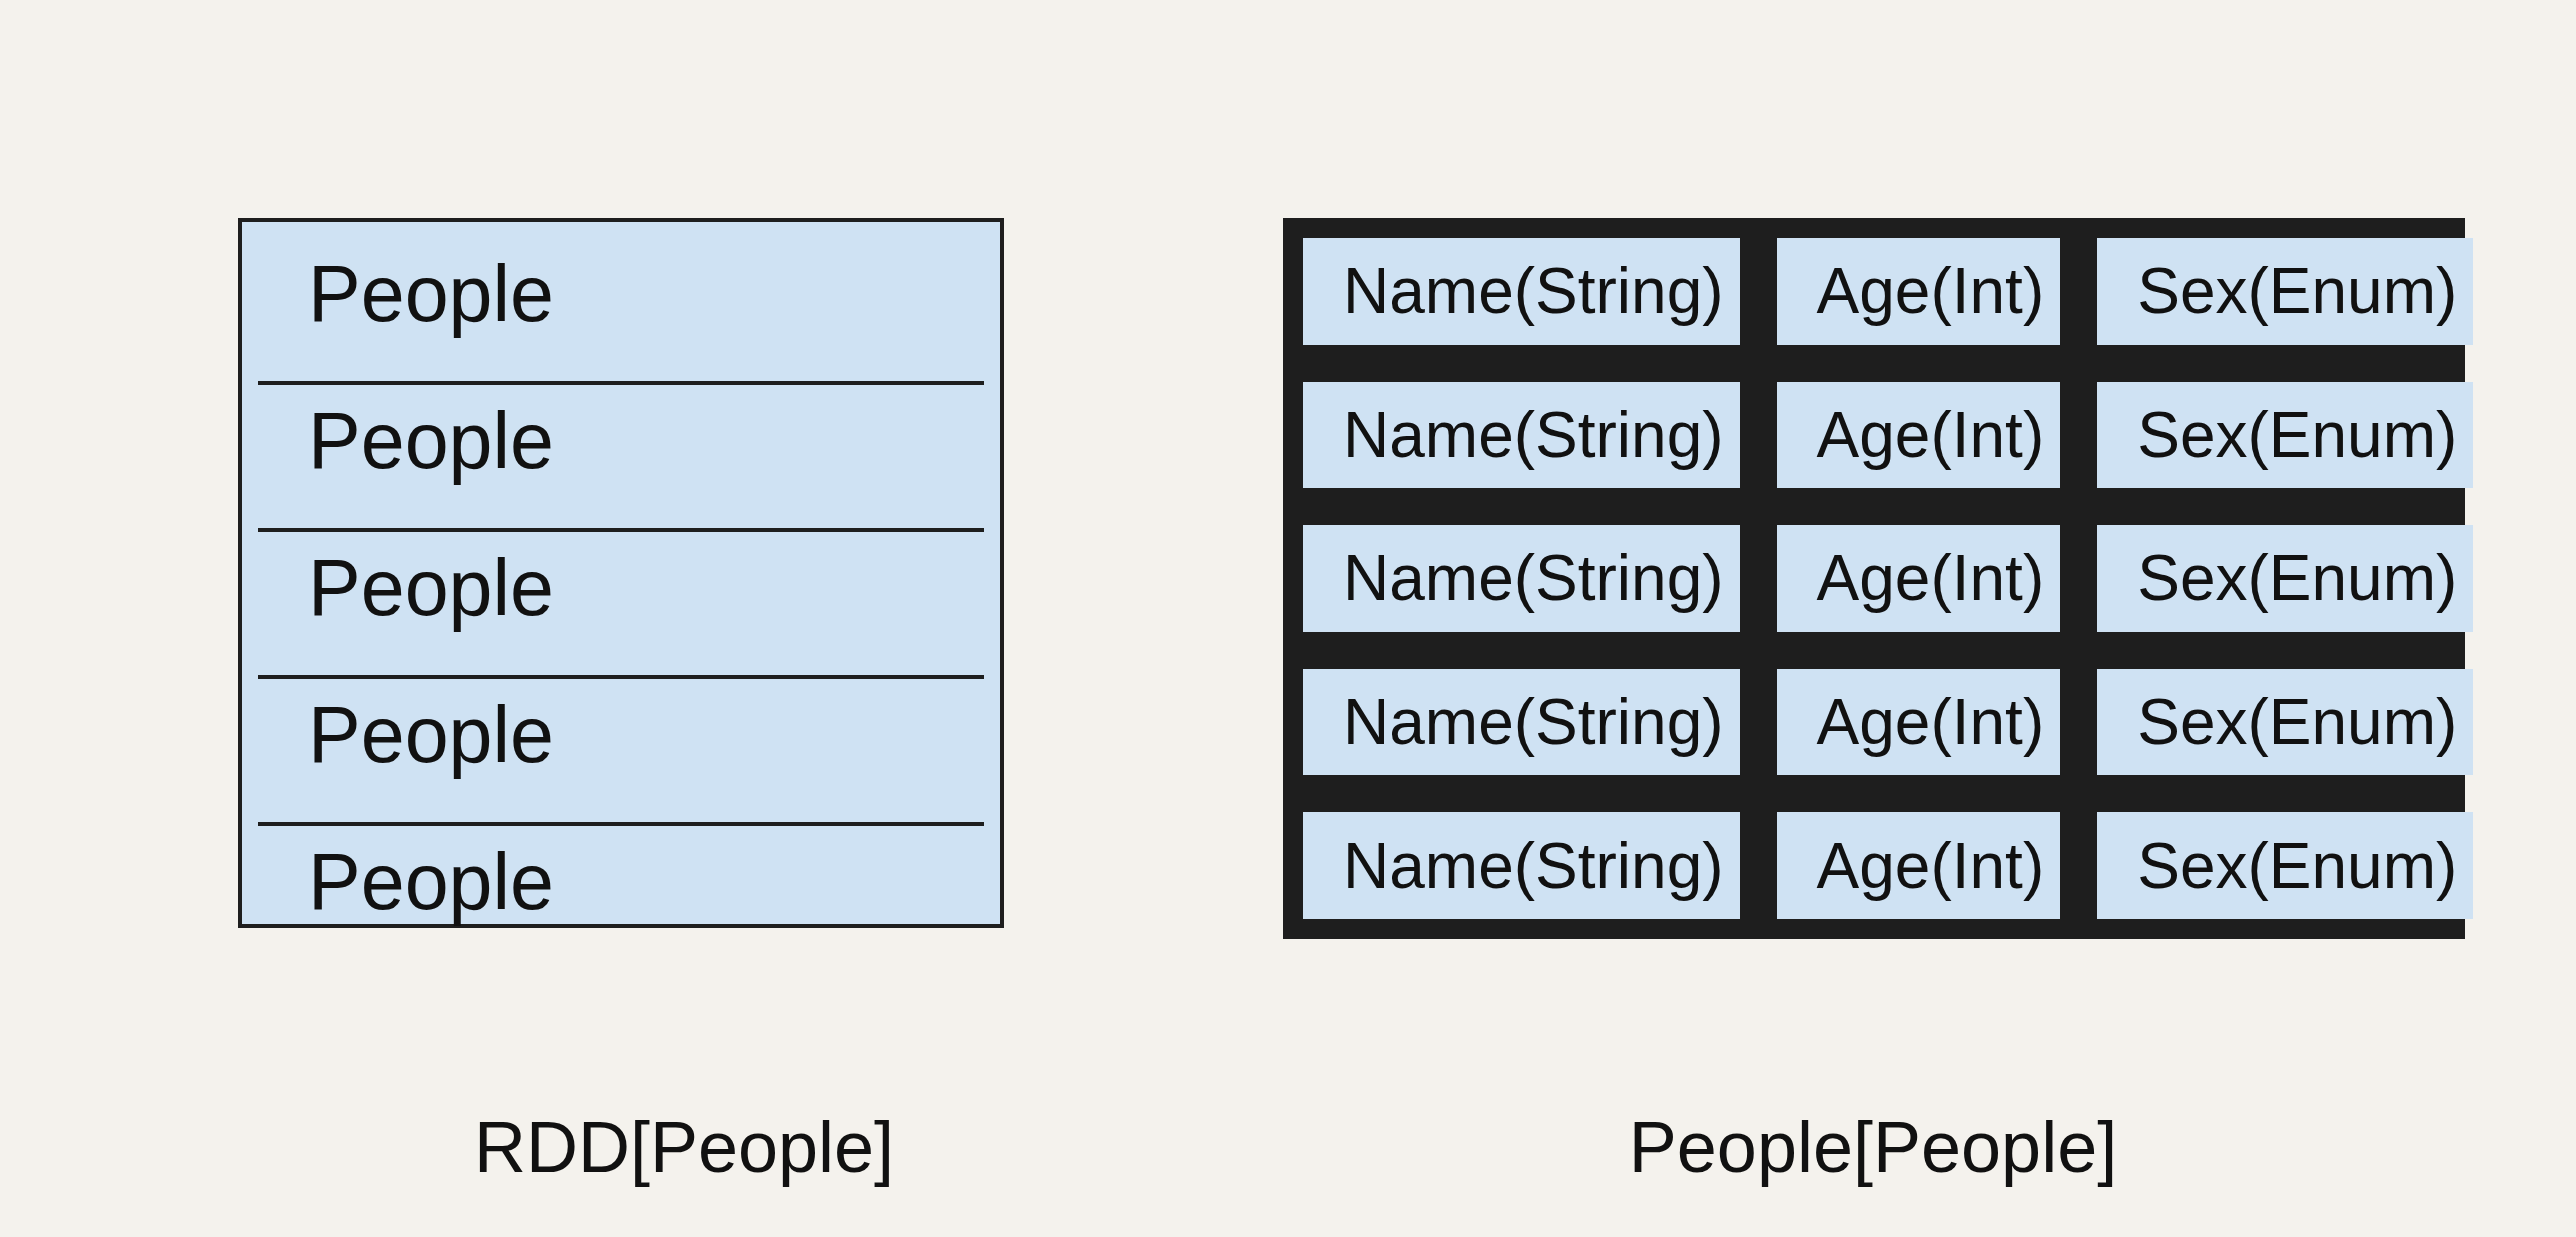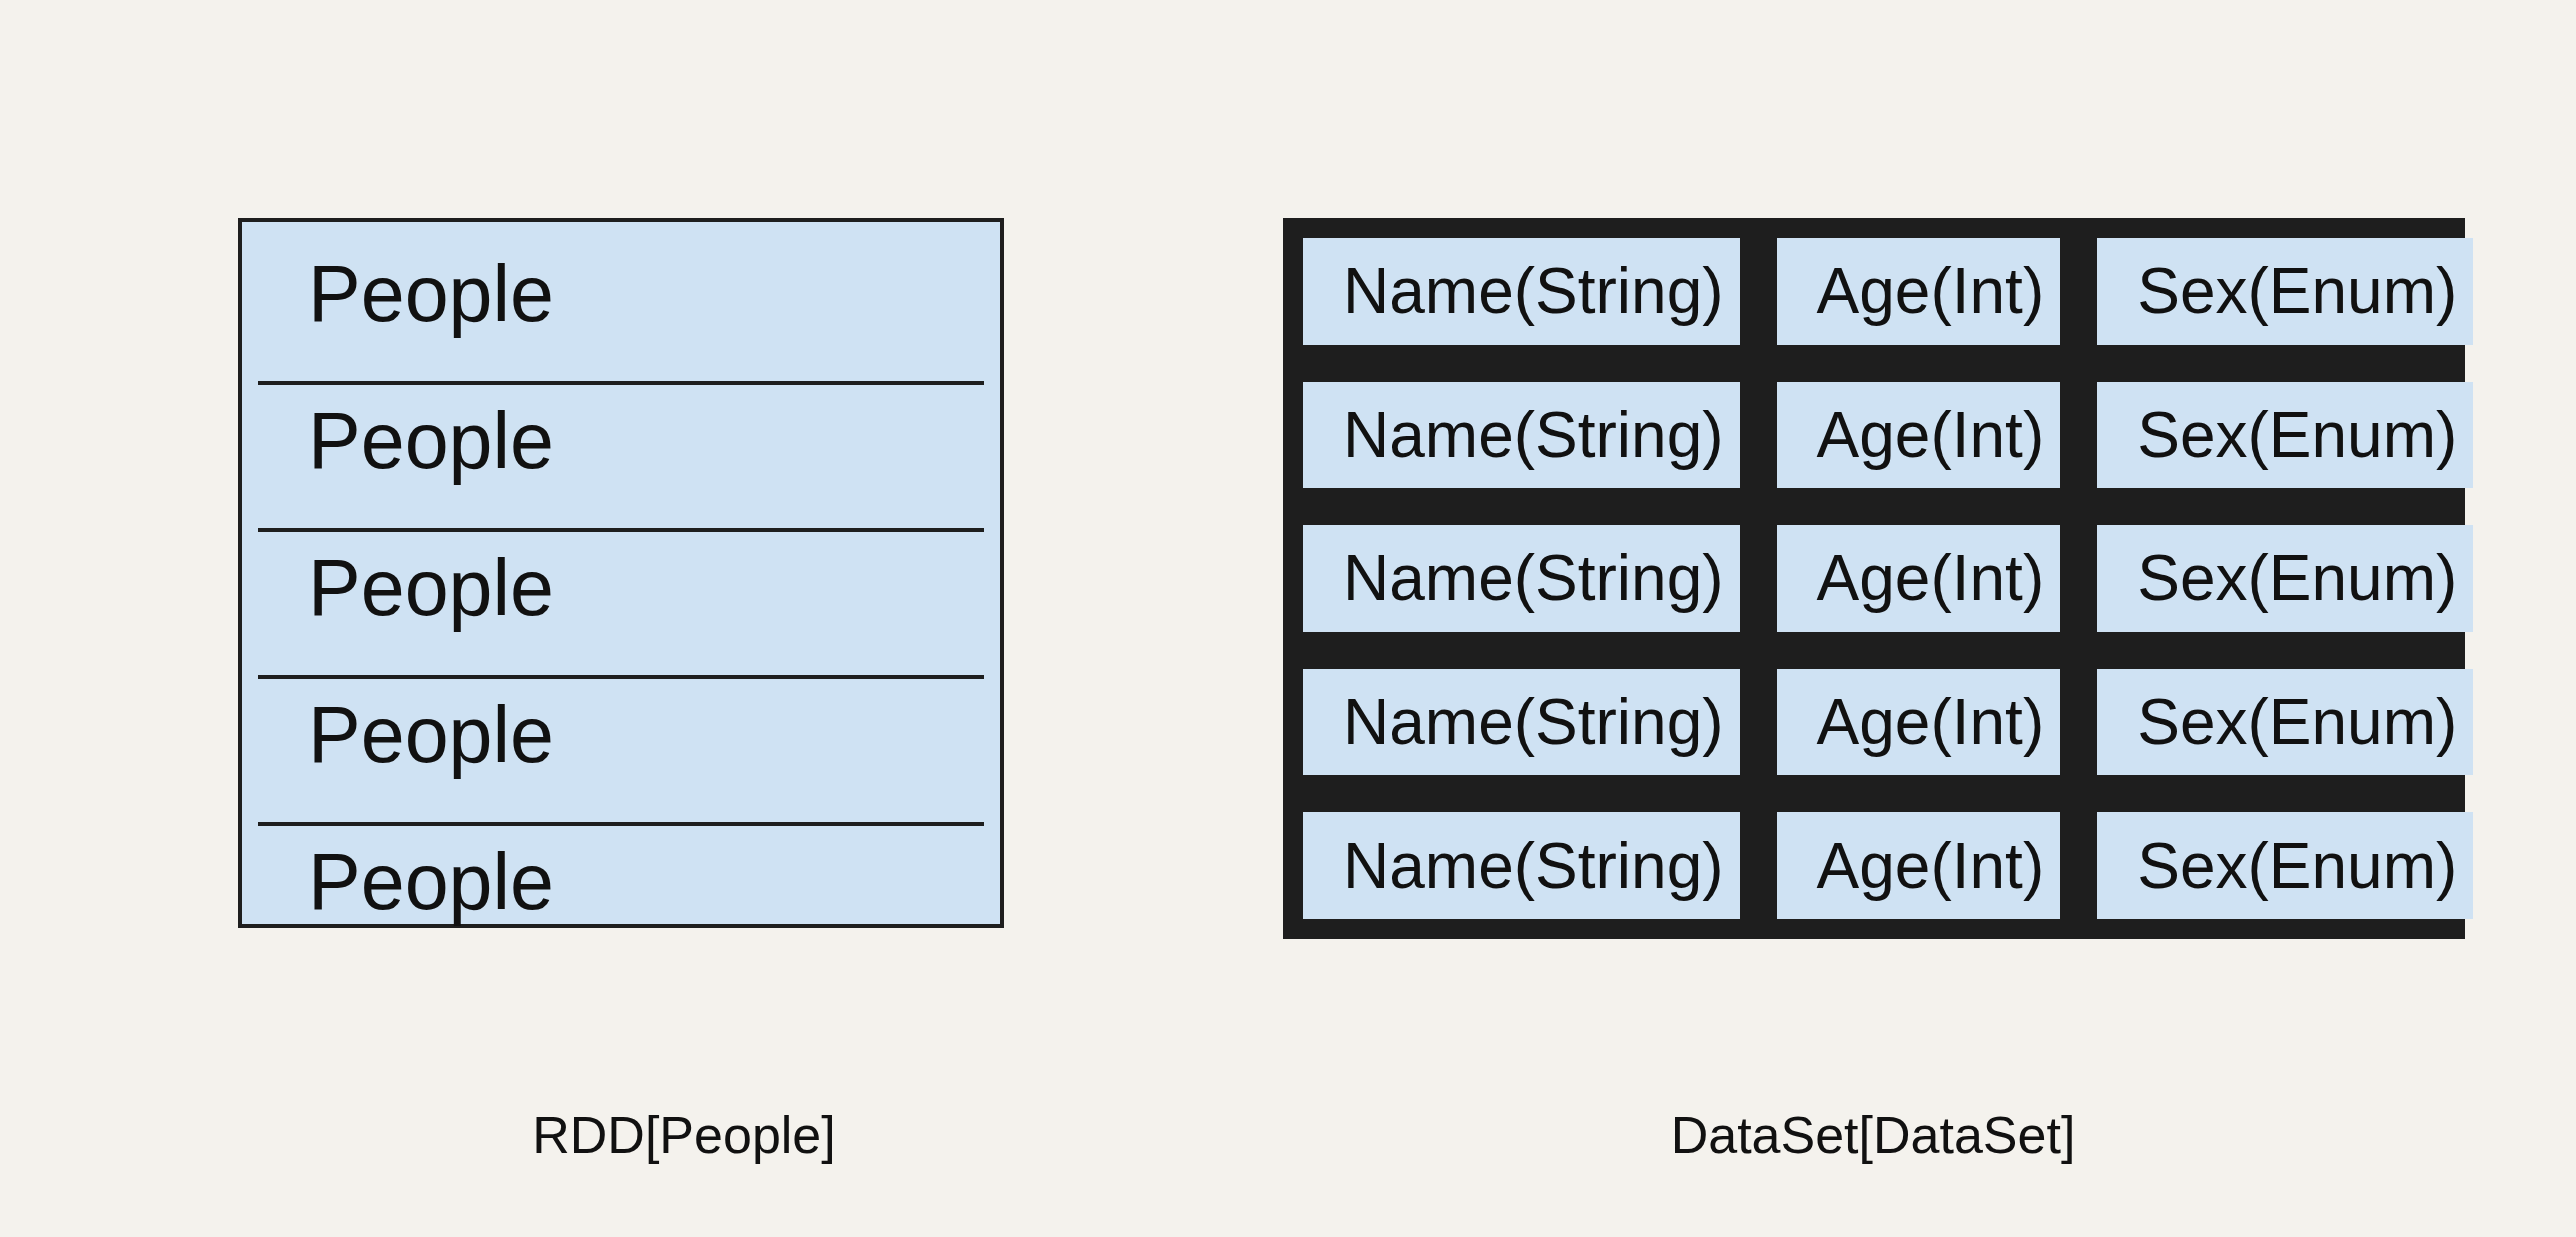"RDD[People]" .caption { font-size: 52px -> 72px }
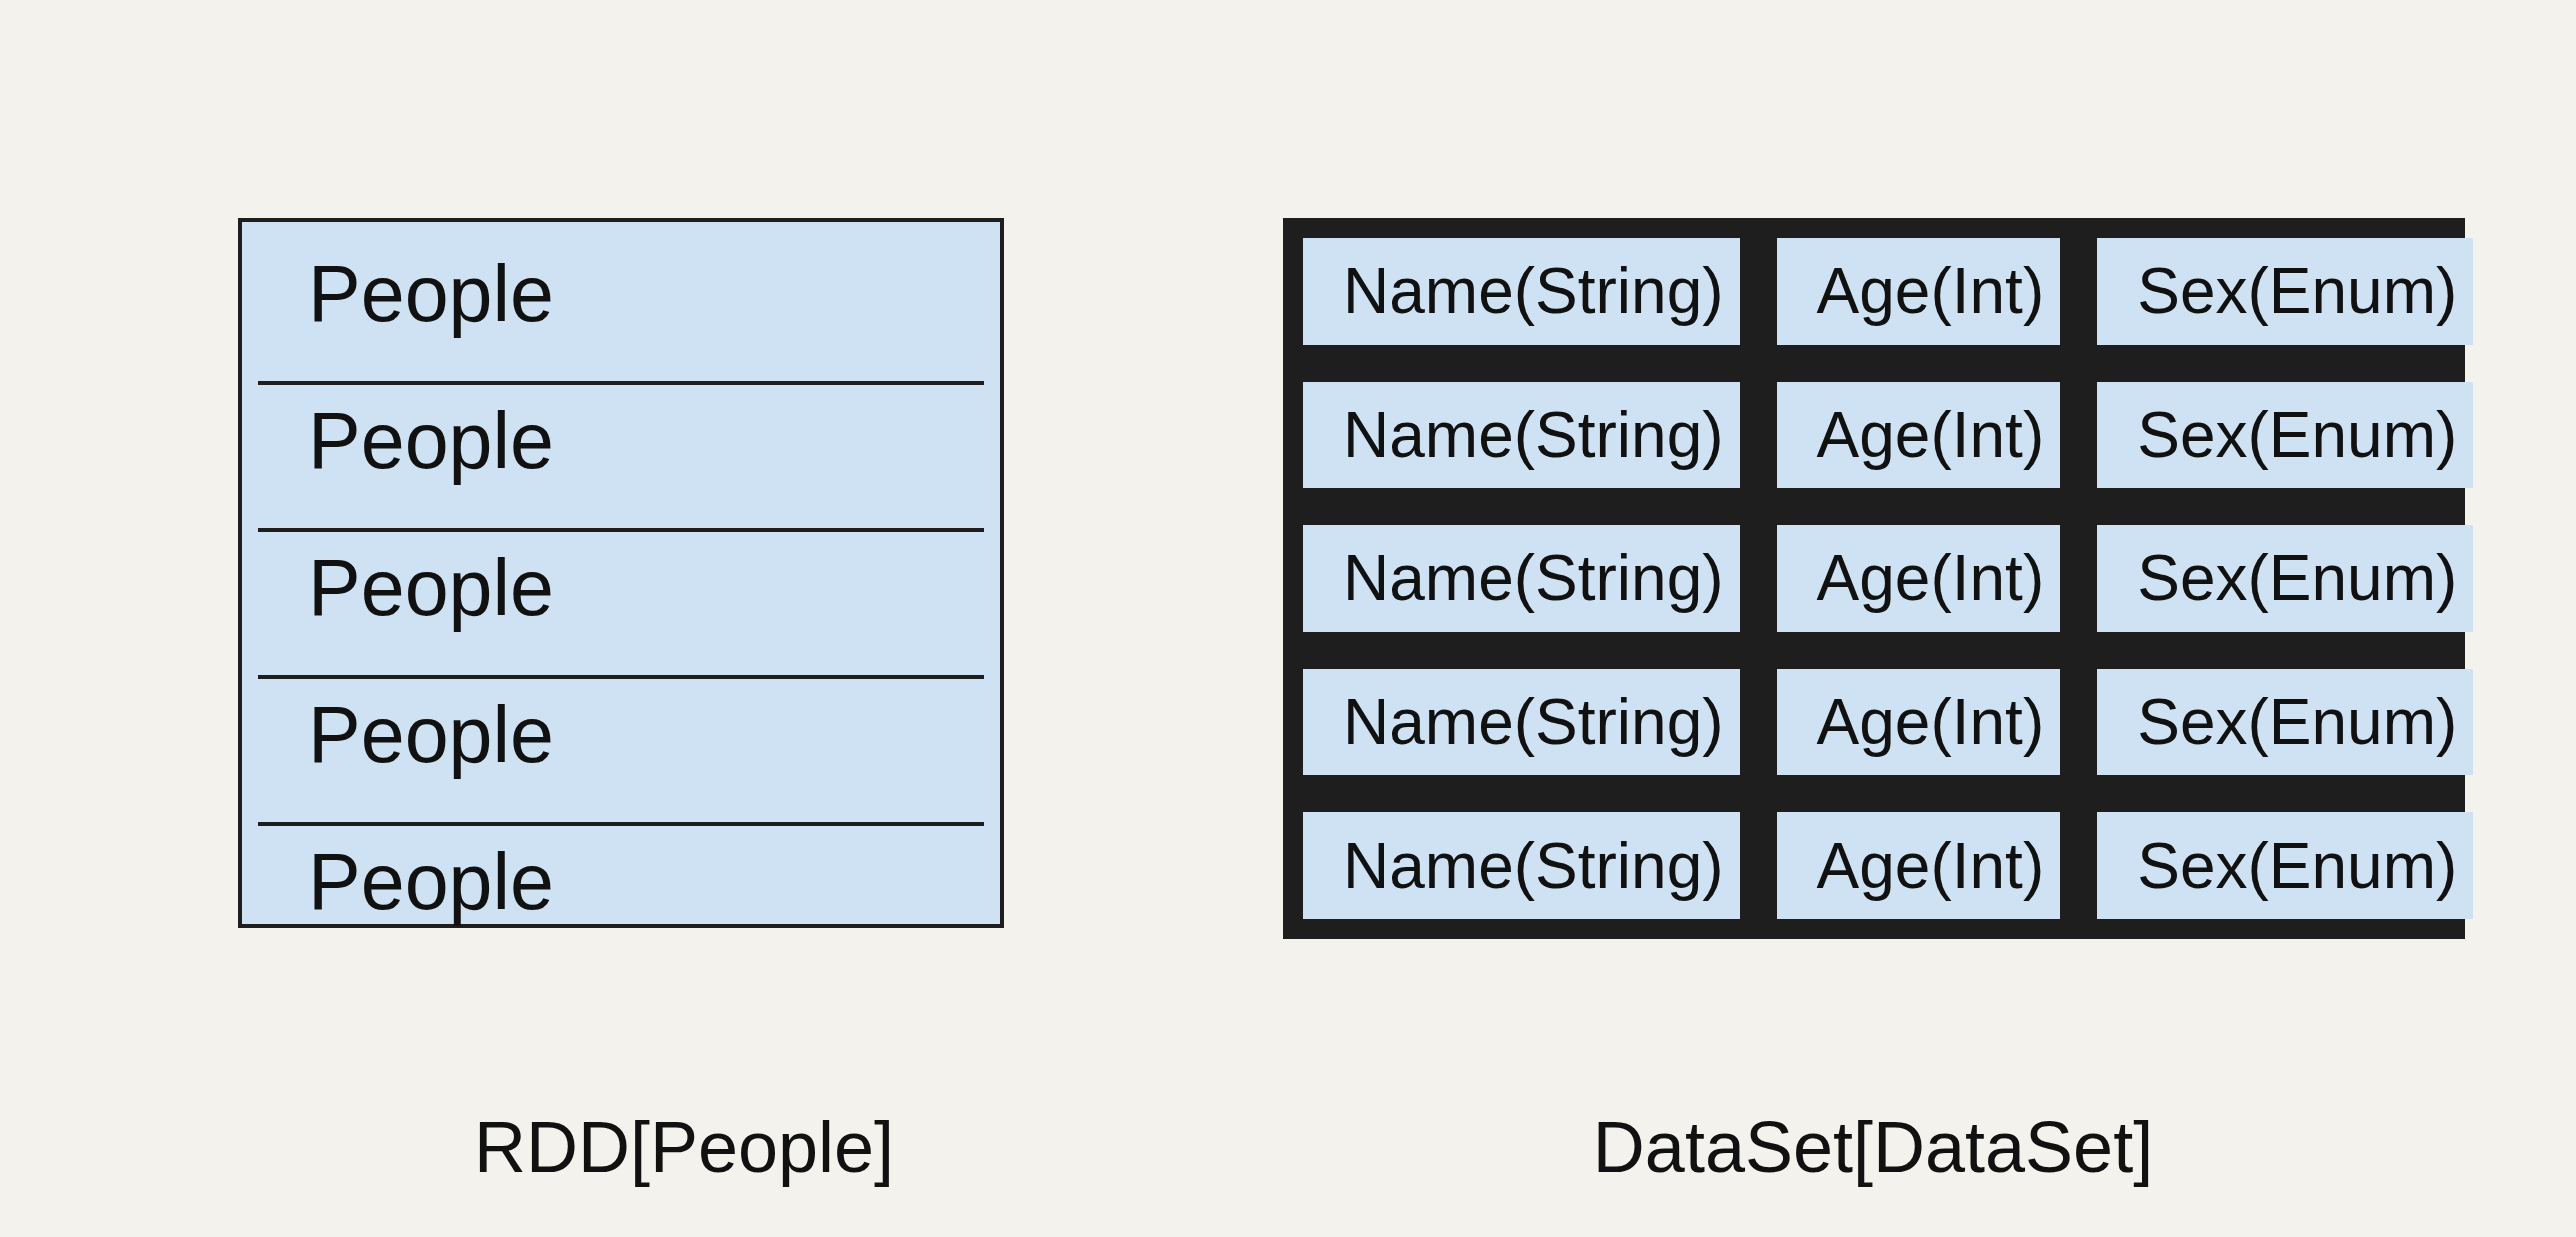"DataSet[DataSet]" div.caption { text: DataSet[DataSet -> People[People }
